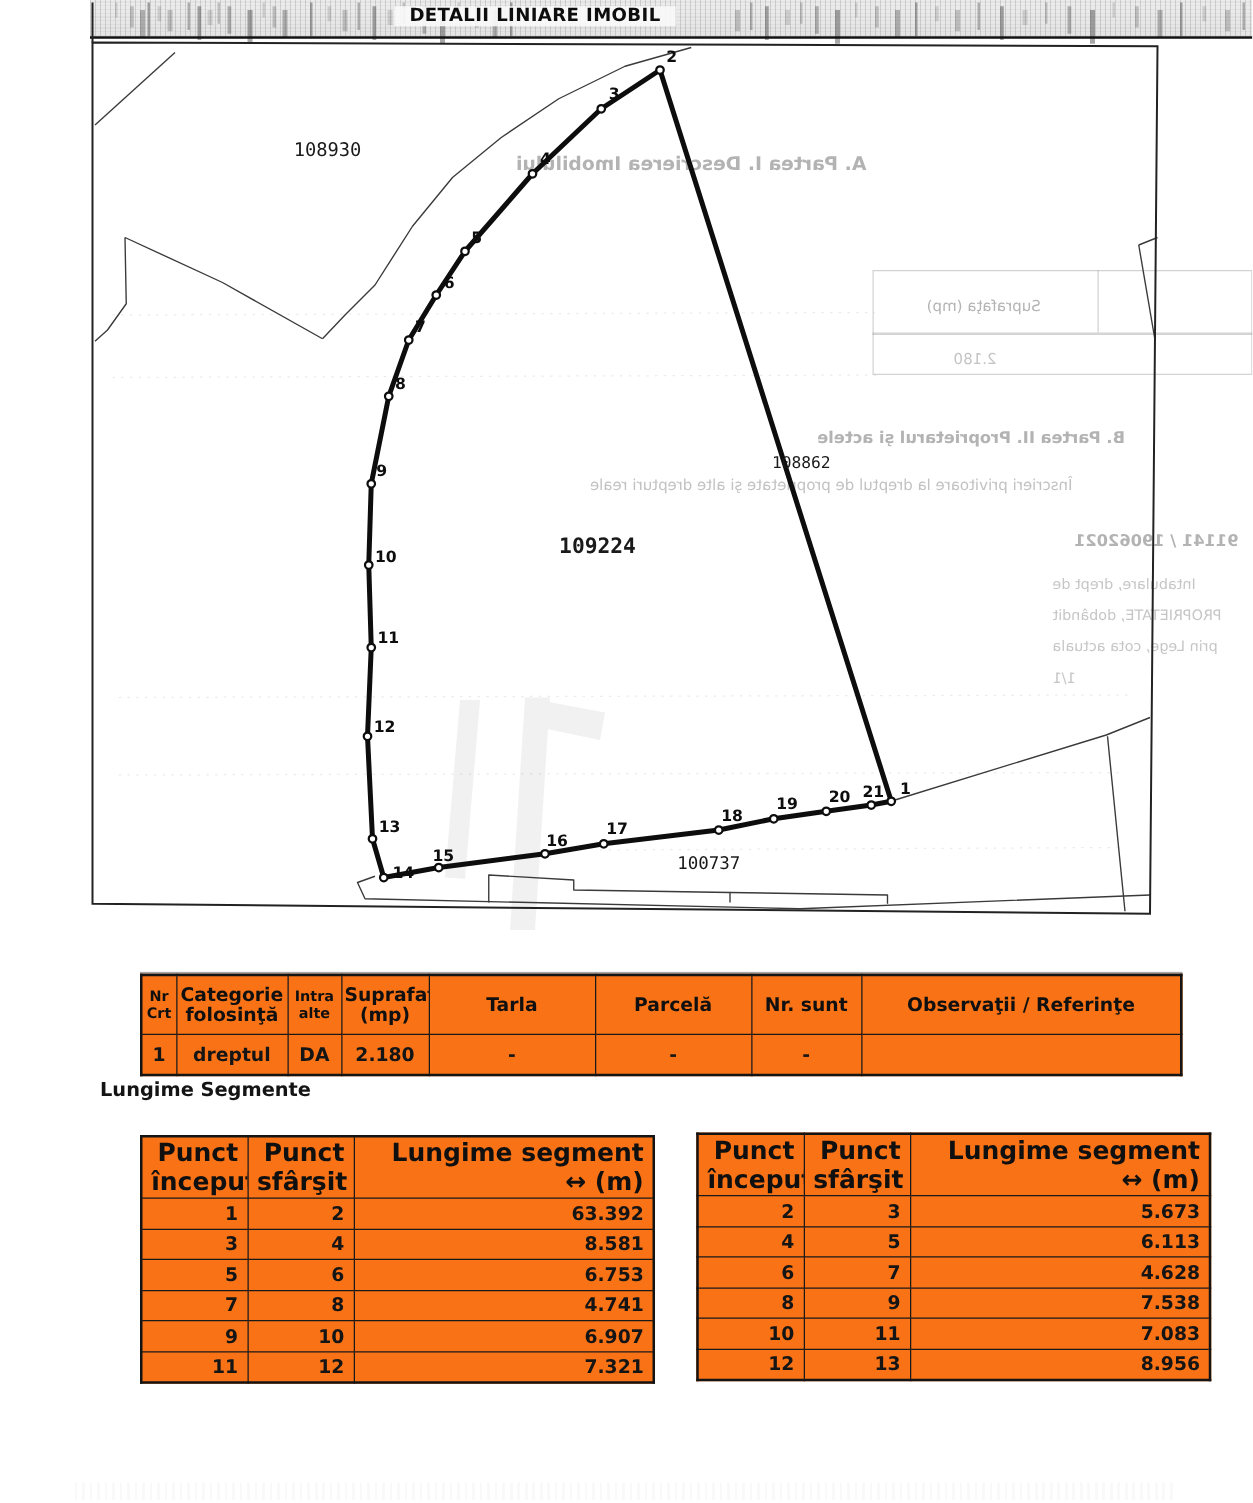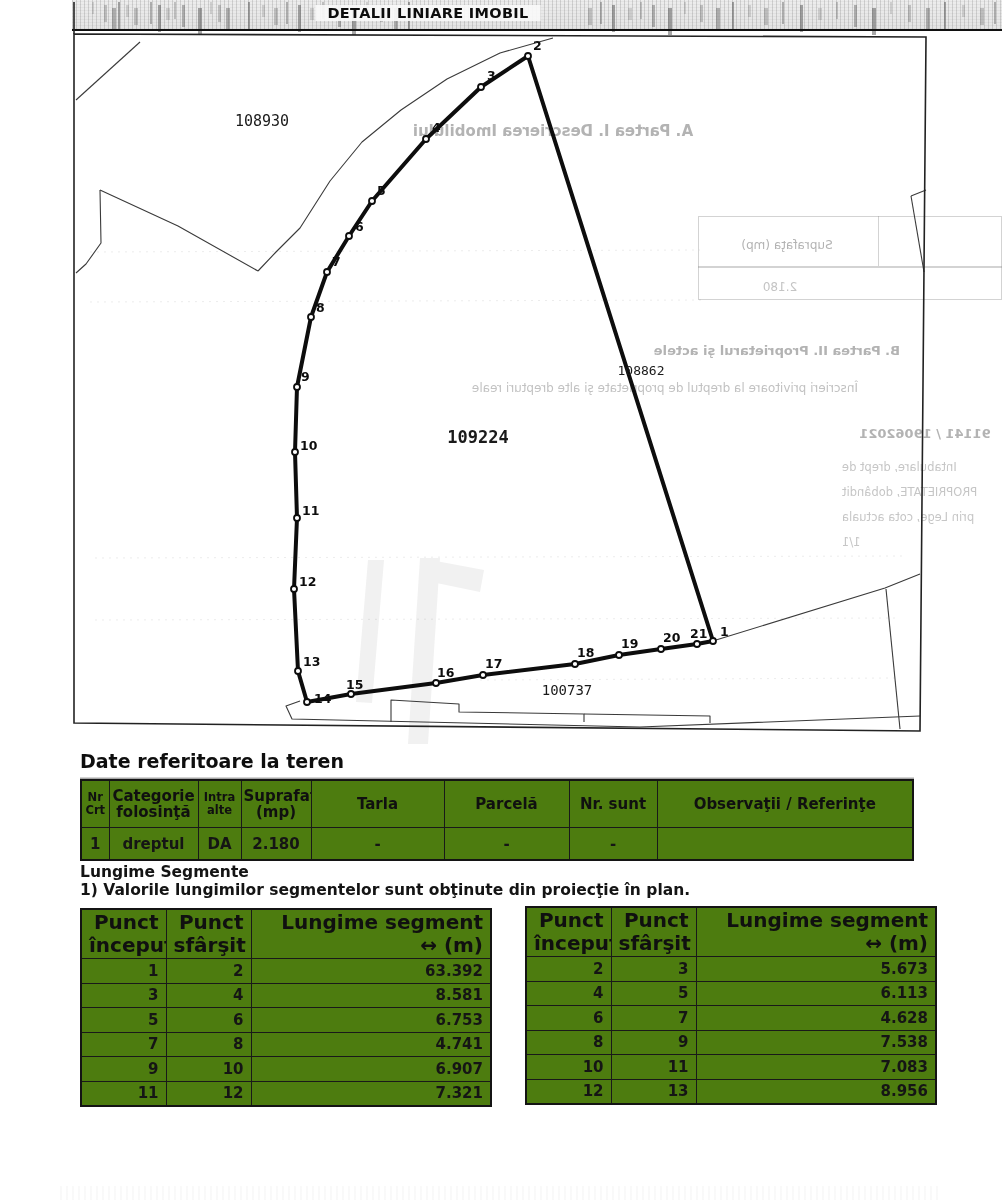"Date referitoare la teren" div.h-date { html: <div>Date referitoare la teren</div> -> none }
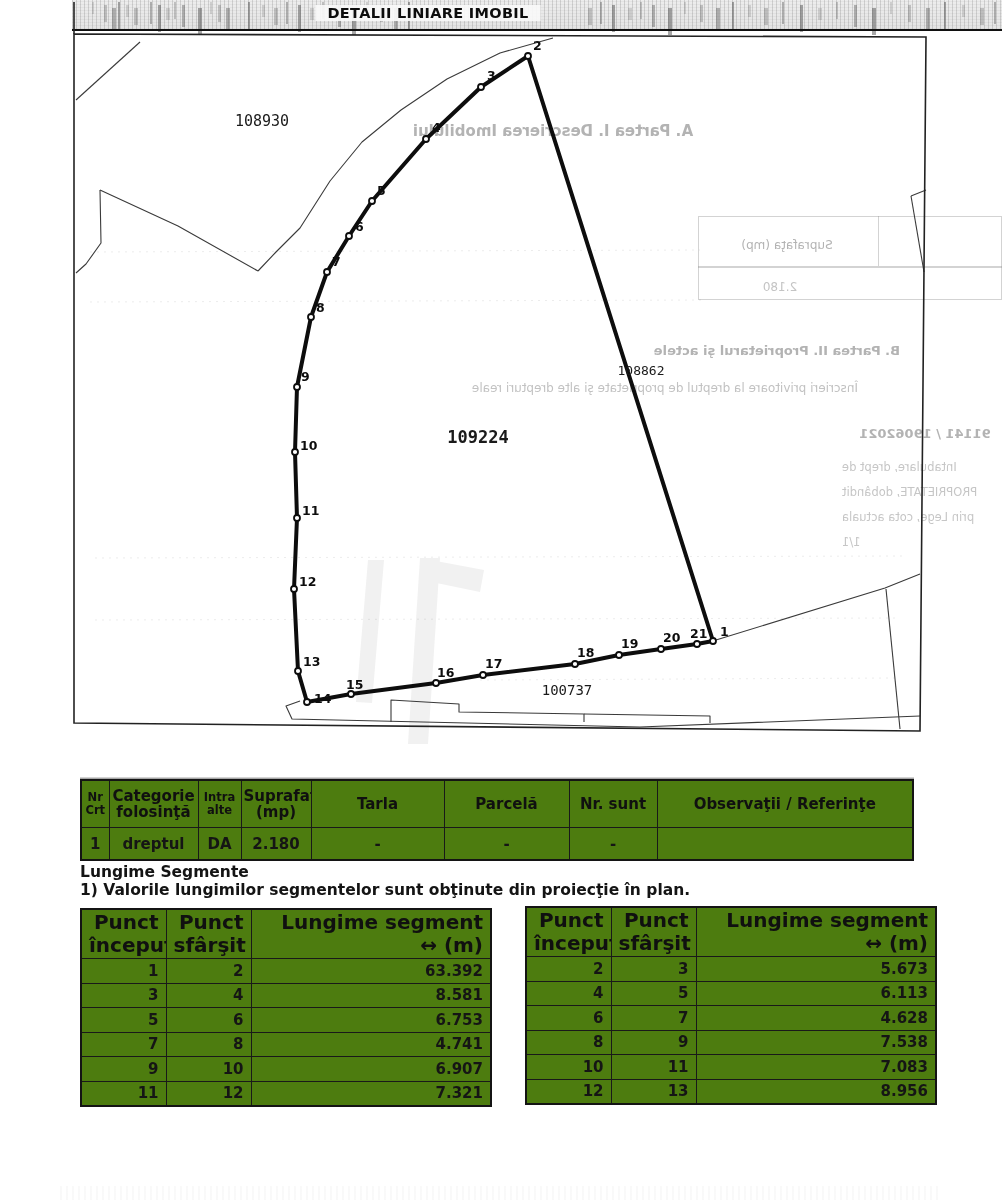"Nr" table { background: #4d7c0f -> #f97316; margin-left: none -> 32px }
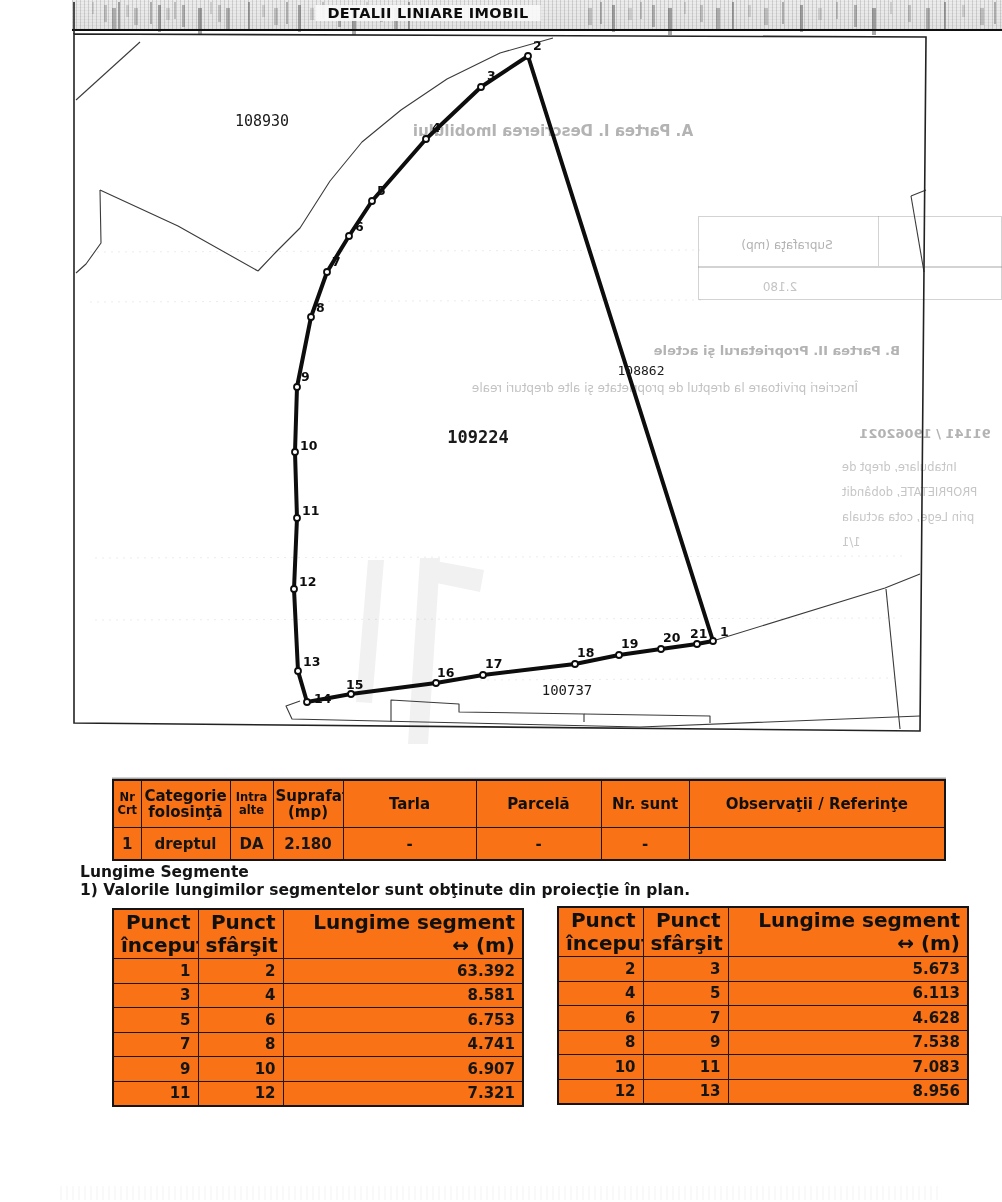"1) Valorile lungimilor segmentelor sunt" div.h-note { html: <div>1) Valorile lungimilor segmentelor sunt obţinute din proiecţie în plan.</div> -> none }
